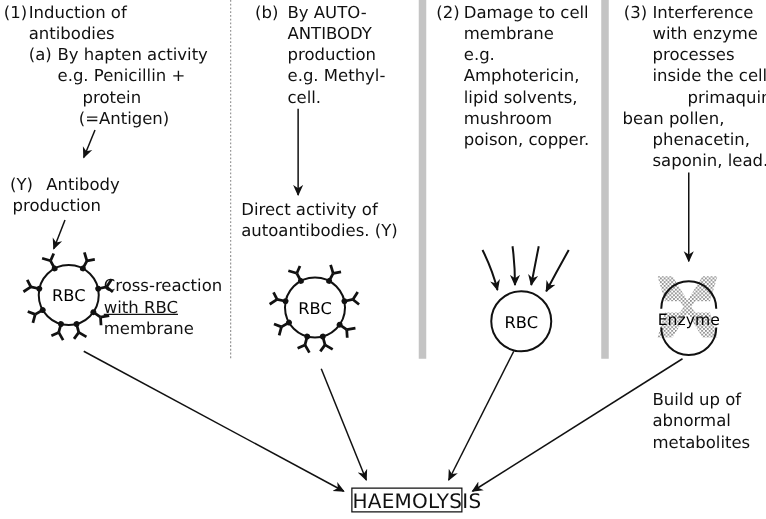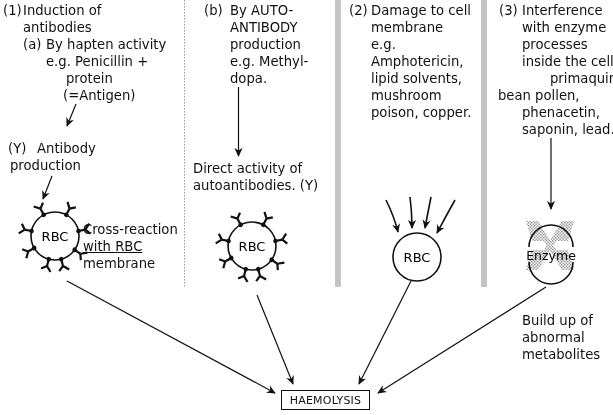"dopa." div.txt { text: dopa -> cell }
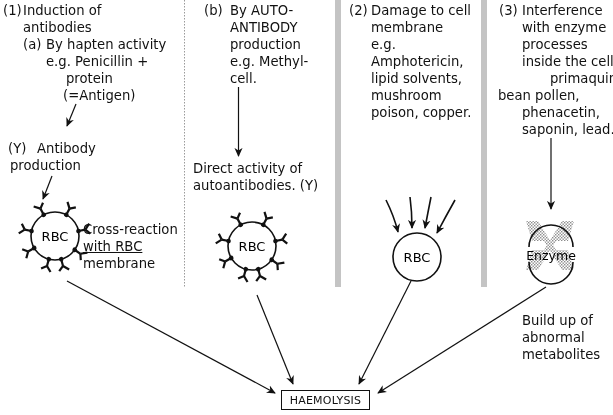"HAEMOLYSIS" .box { font-size: 11px -> 16px }
